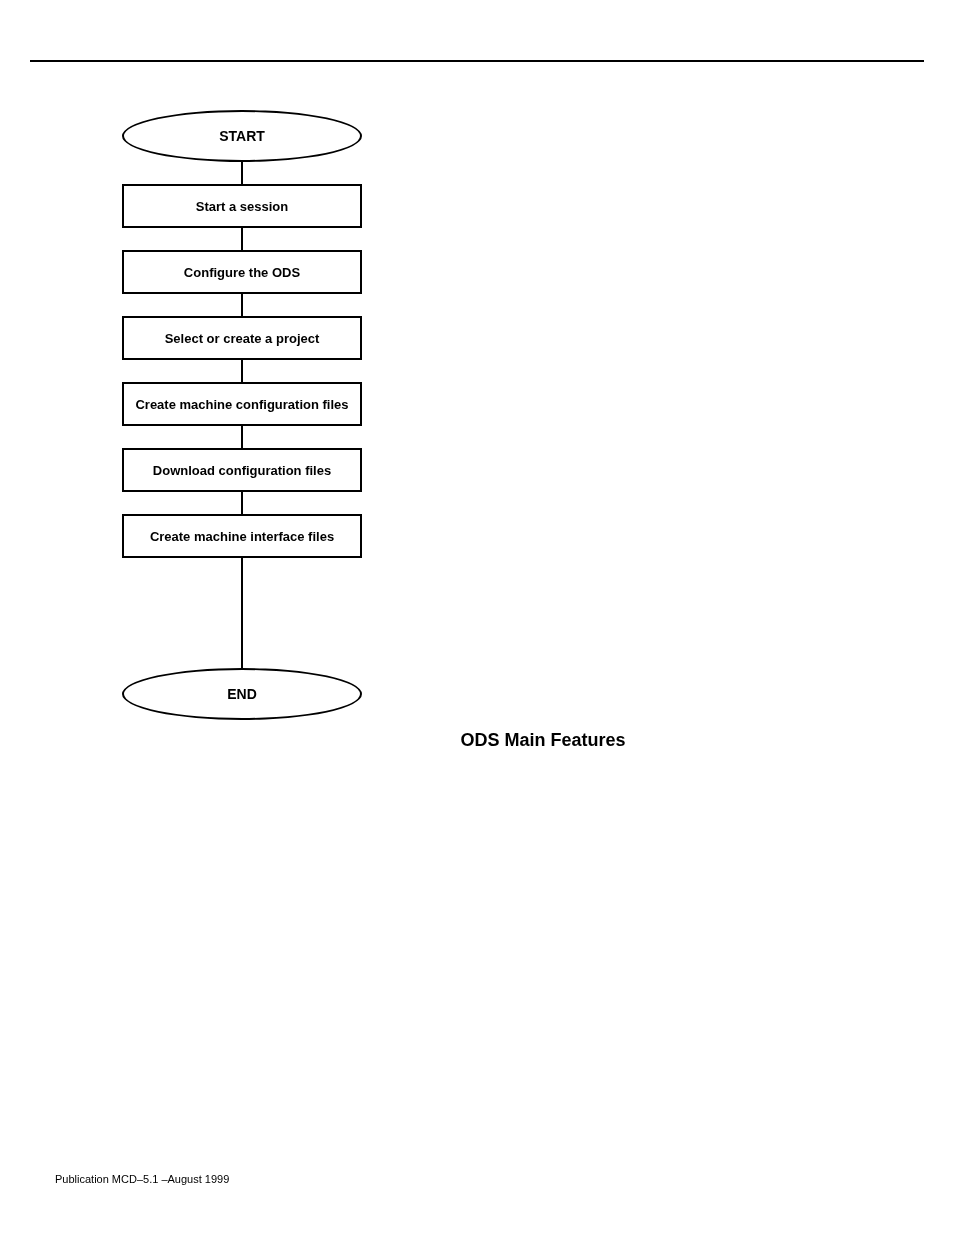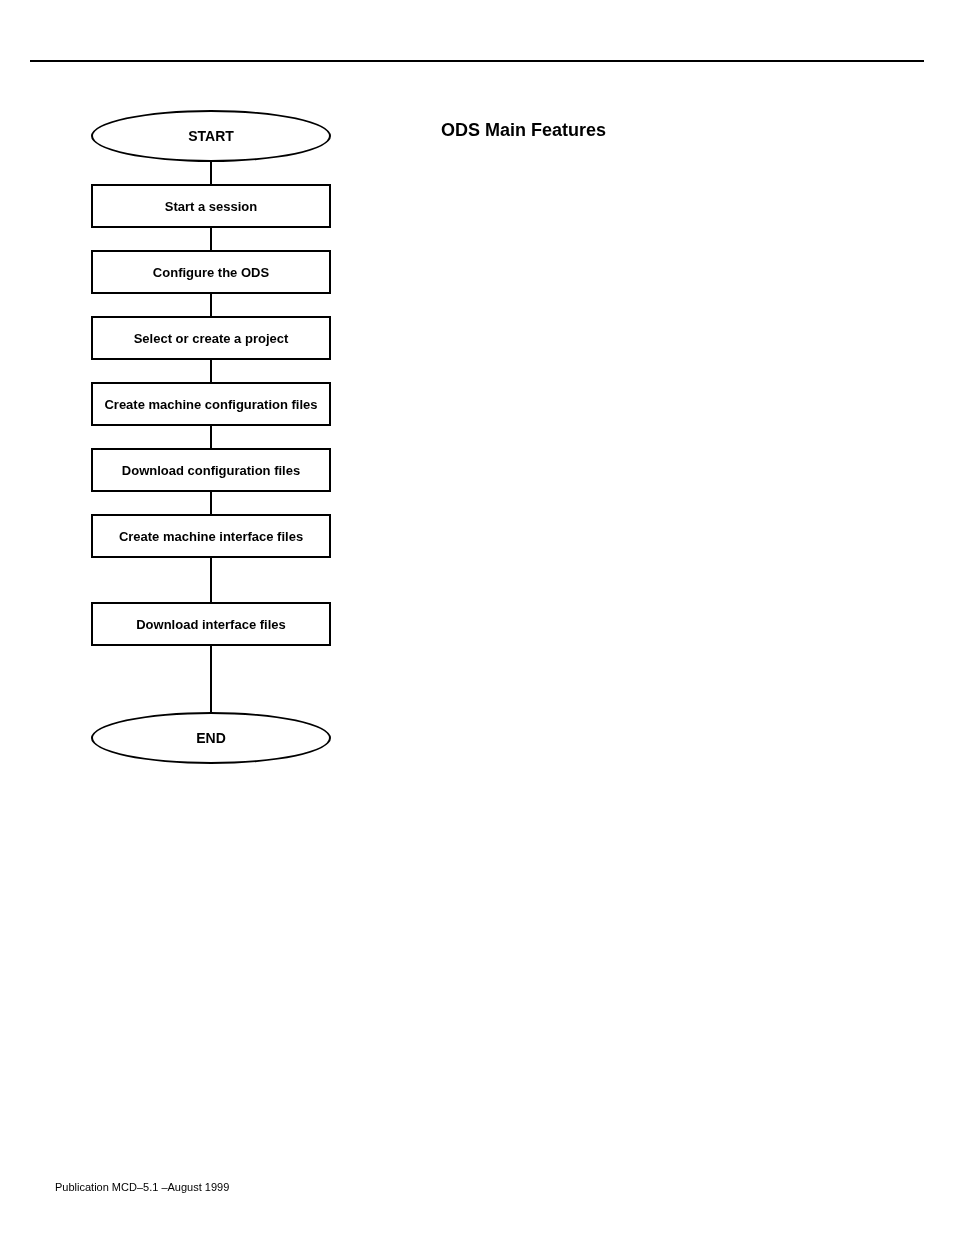"START" .main-content { flex-direction: row -> column; padding-left: 41px -> 72px }
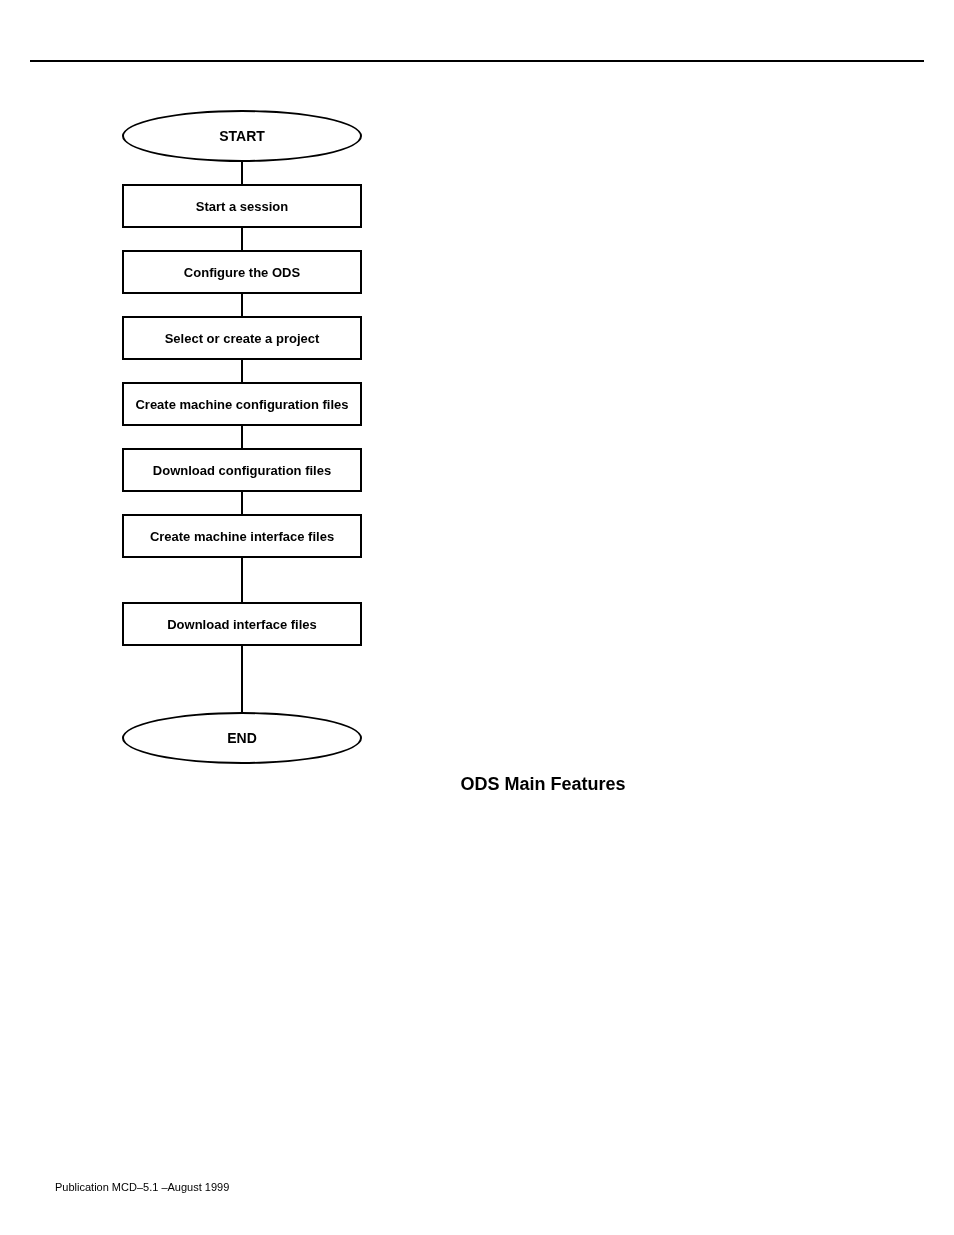"Download interface files" div.rect-box { html: <div> <span>Download interface files</span> </div> -> none }
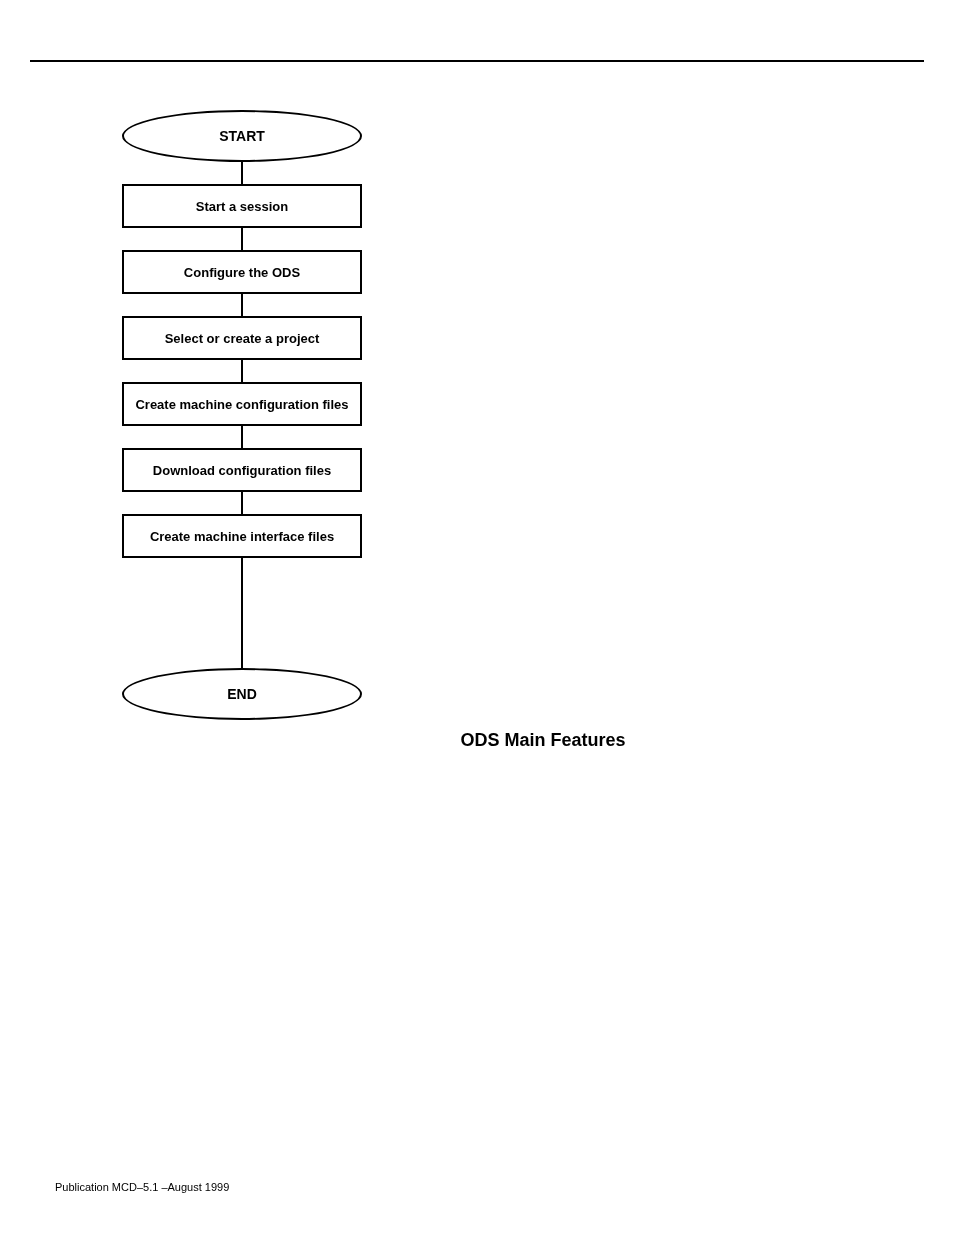"Publication MCD–5.1 –August 1999" .footer { bottom: 42px -> 50px }
